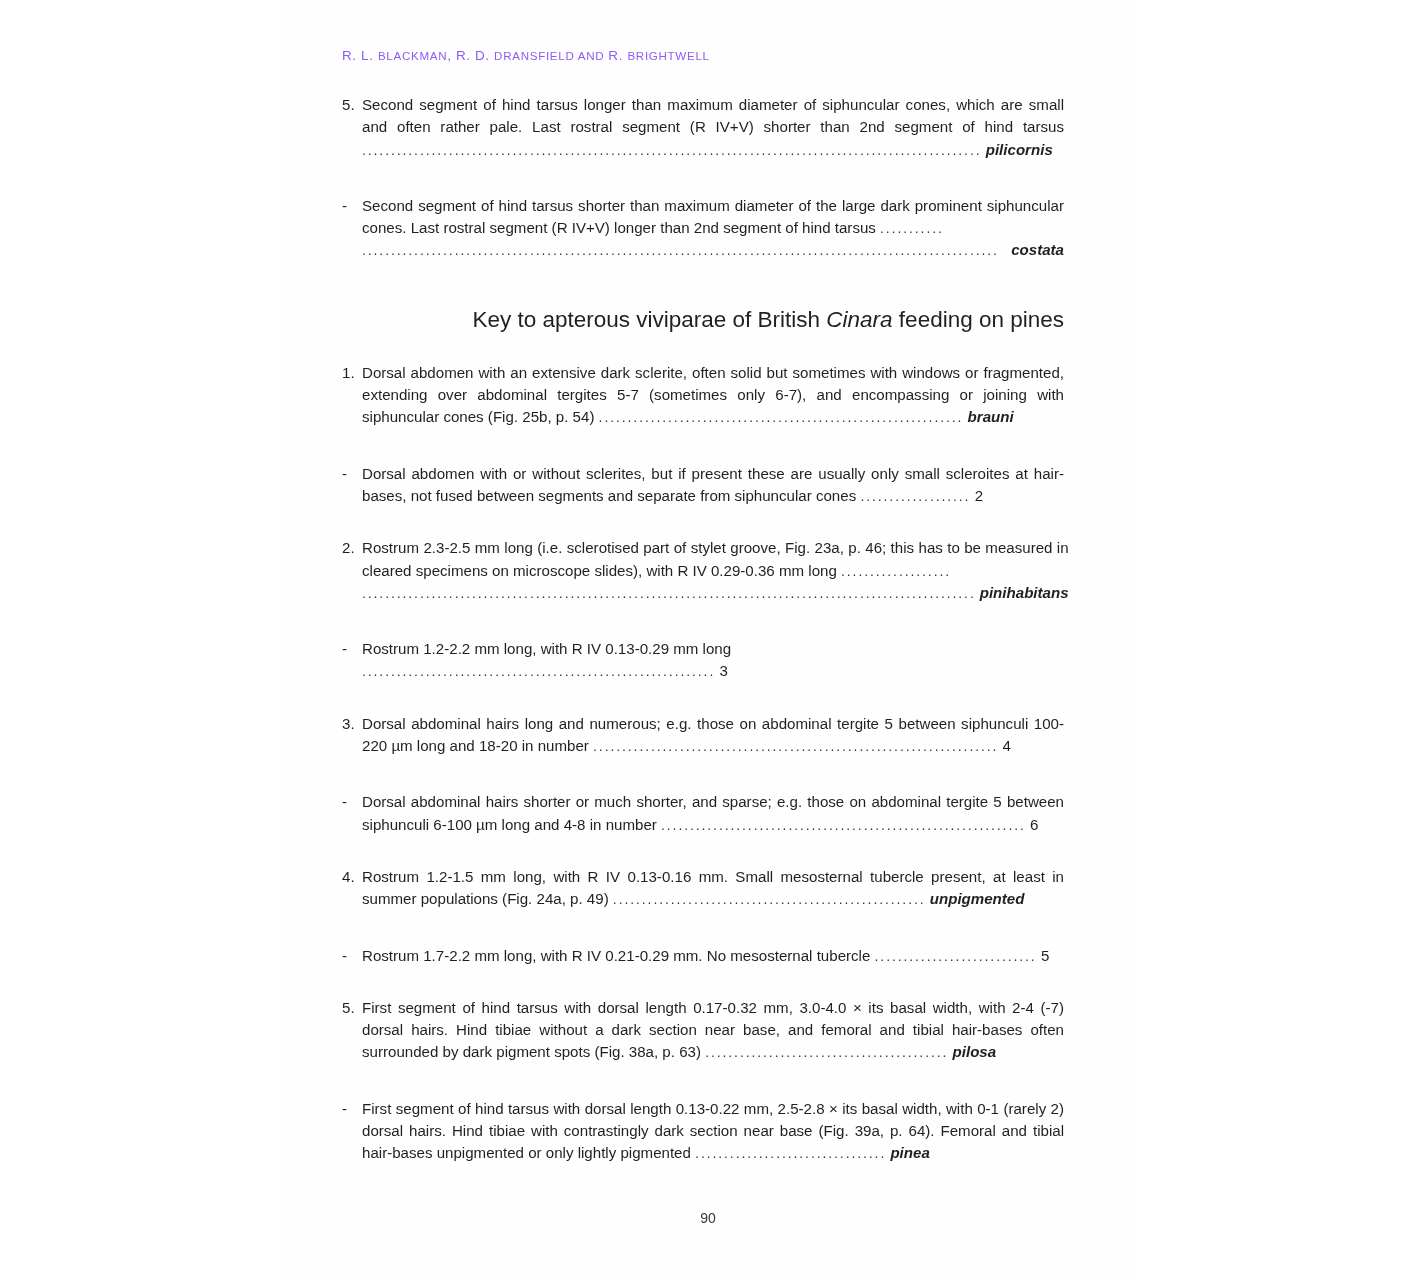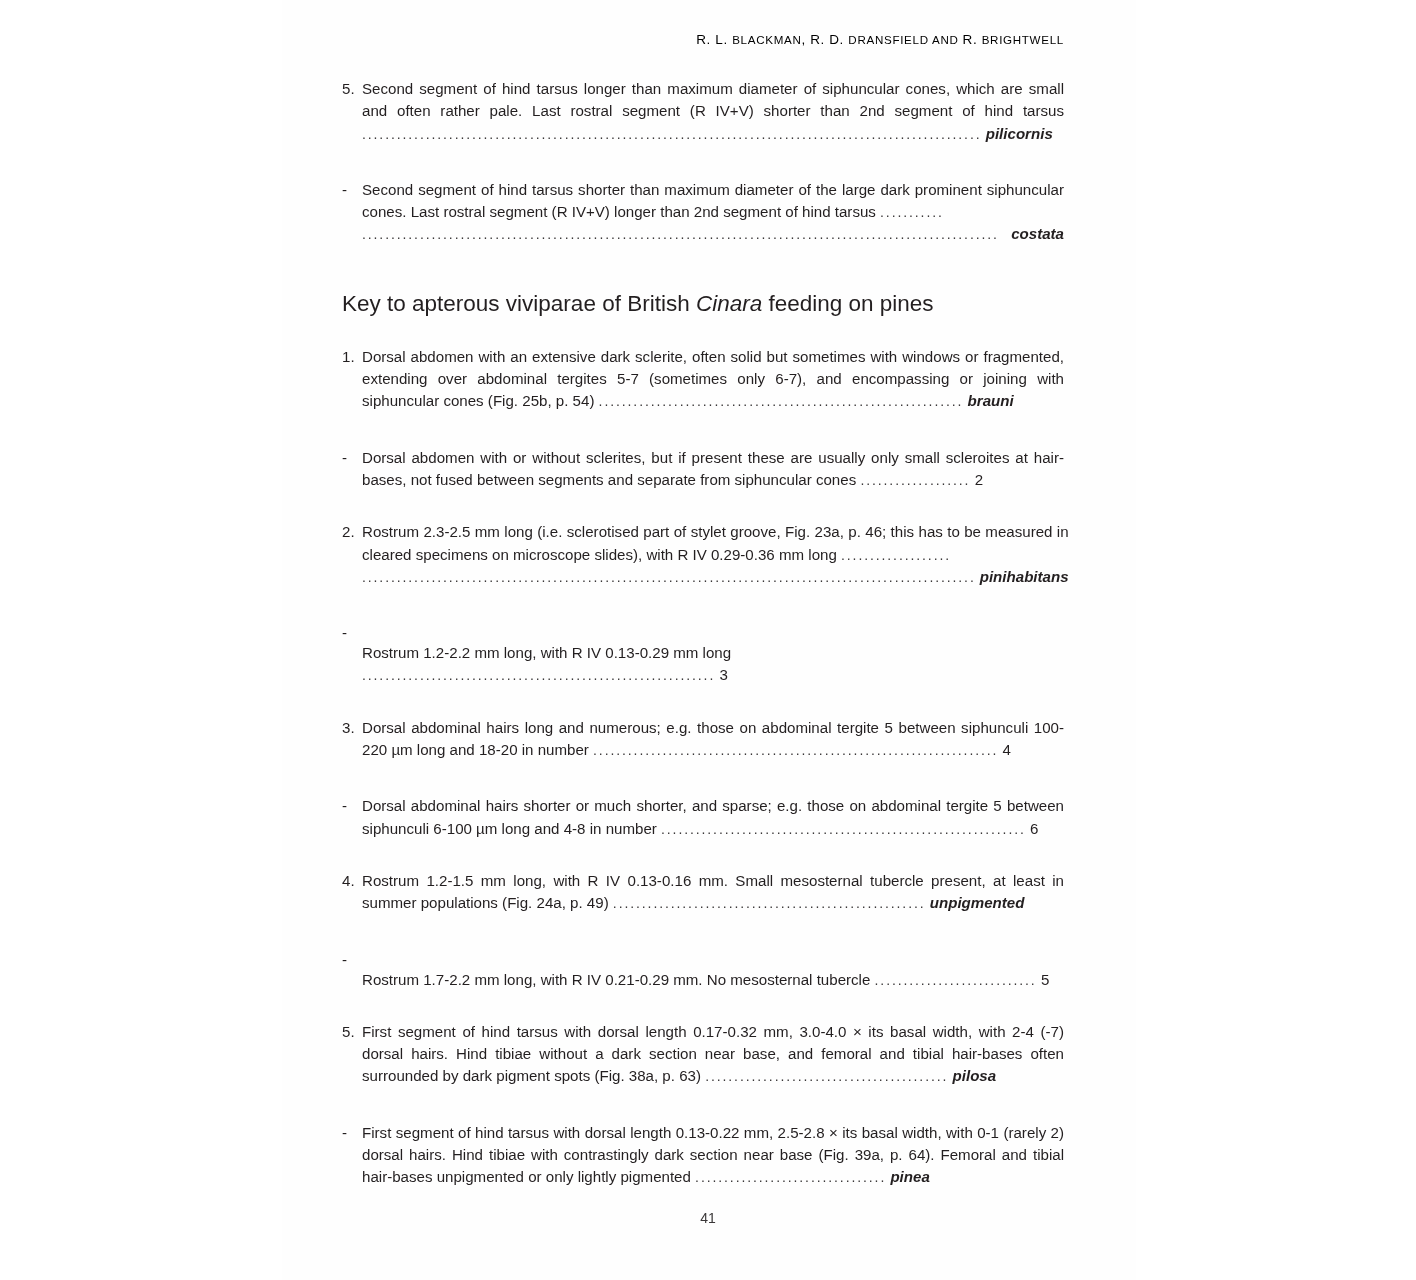"R. L. BLACKMAN, R. D." .running-head { color: #000000 -> #8b5cf6; margin-top: 32px -> 48px; text-align: right -> left }
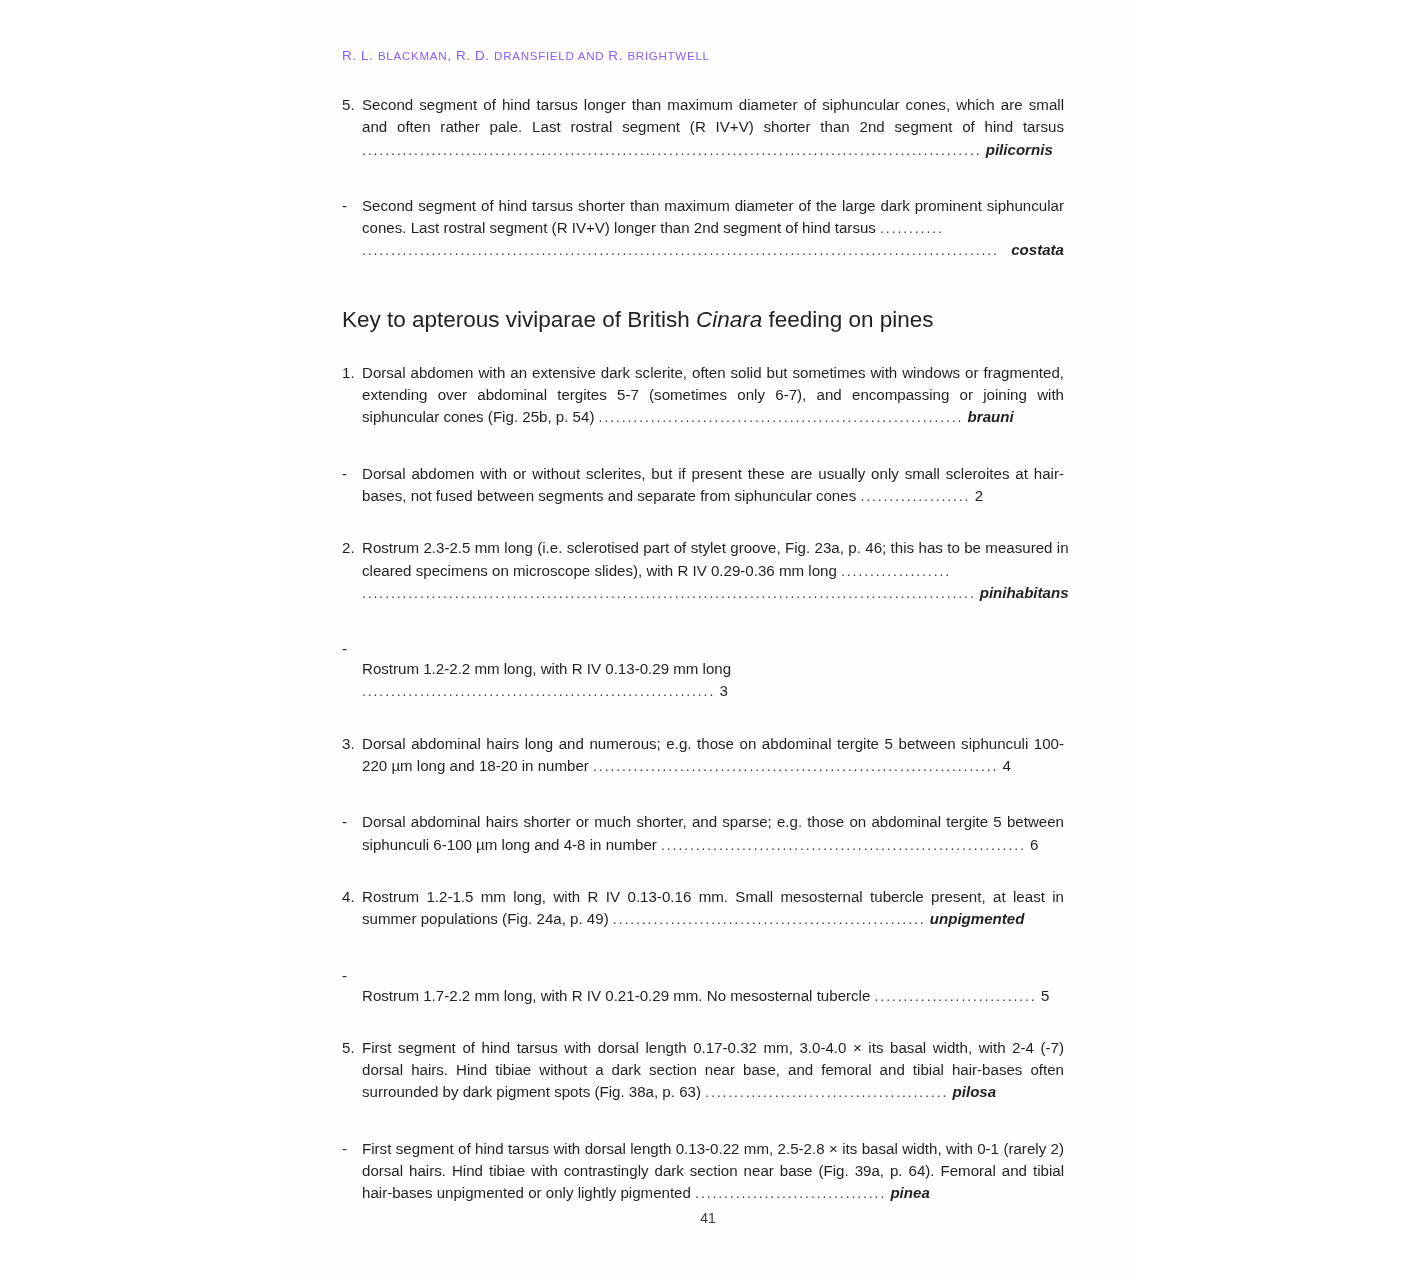"Key to apterous viviparae of" .key-title { text-align: left -> right }
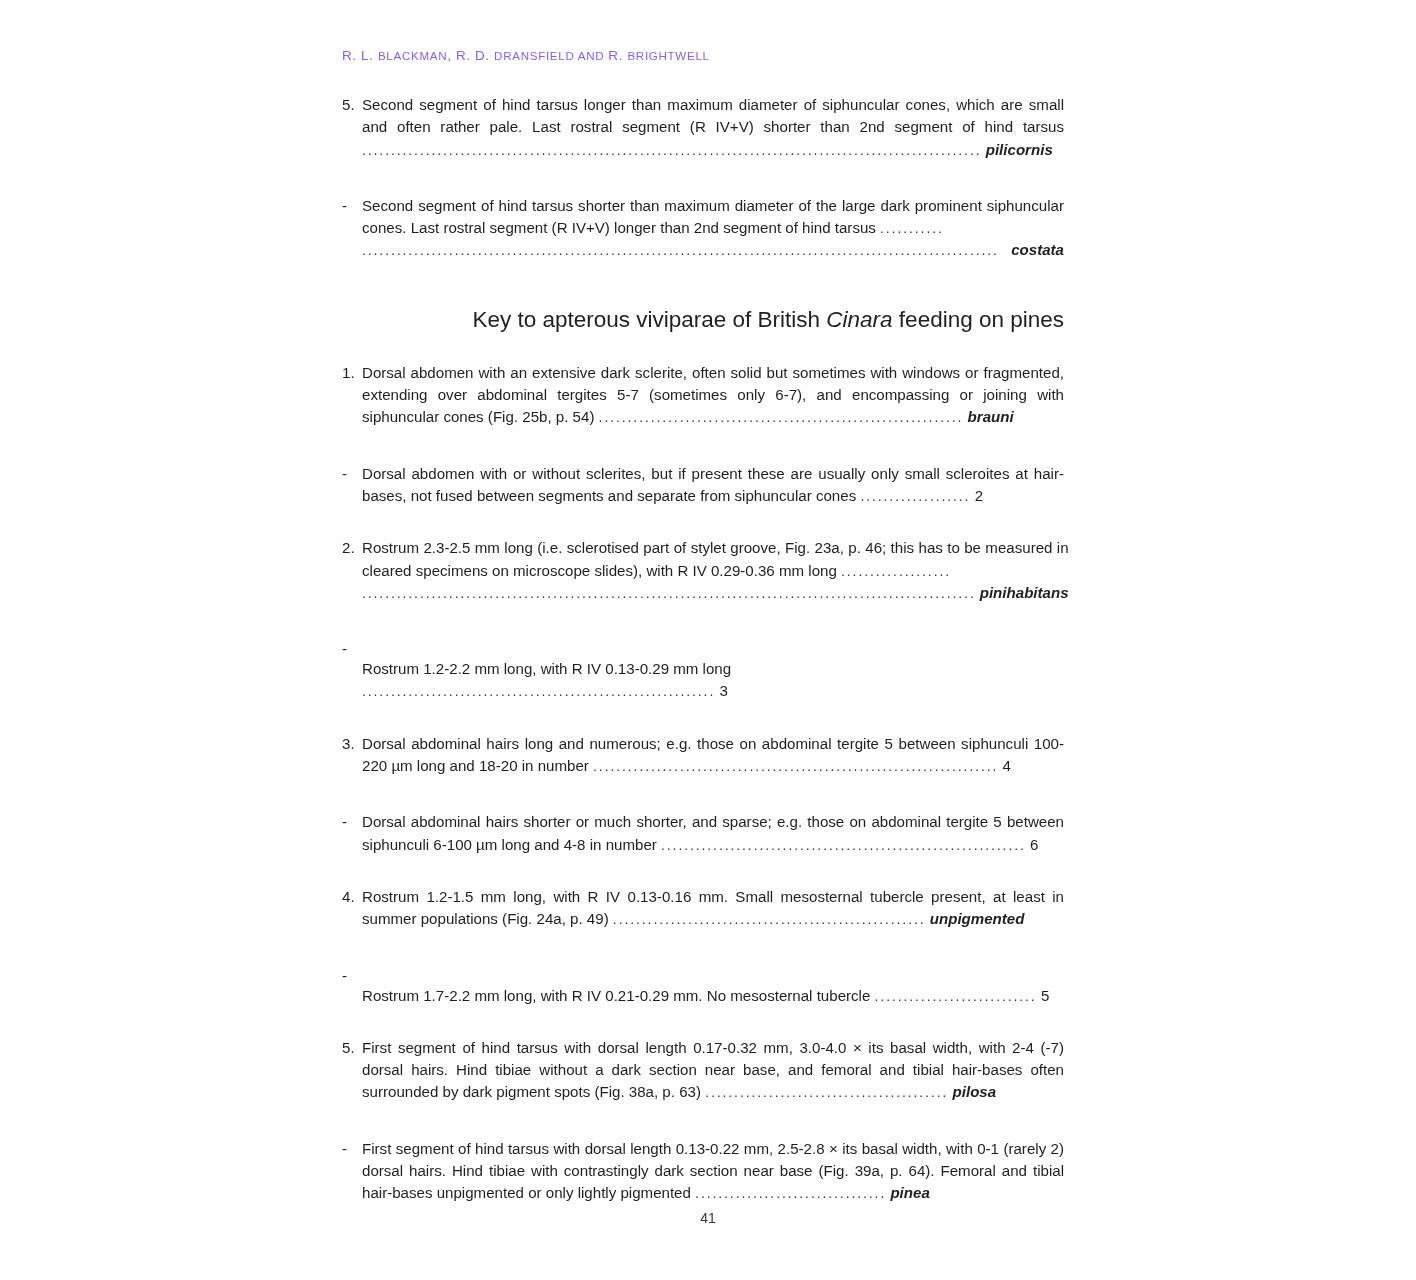"Rostrum 1.2-2.2 mm long, with" .lead-body.nojust { margin-top: 20px -> none }
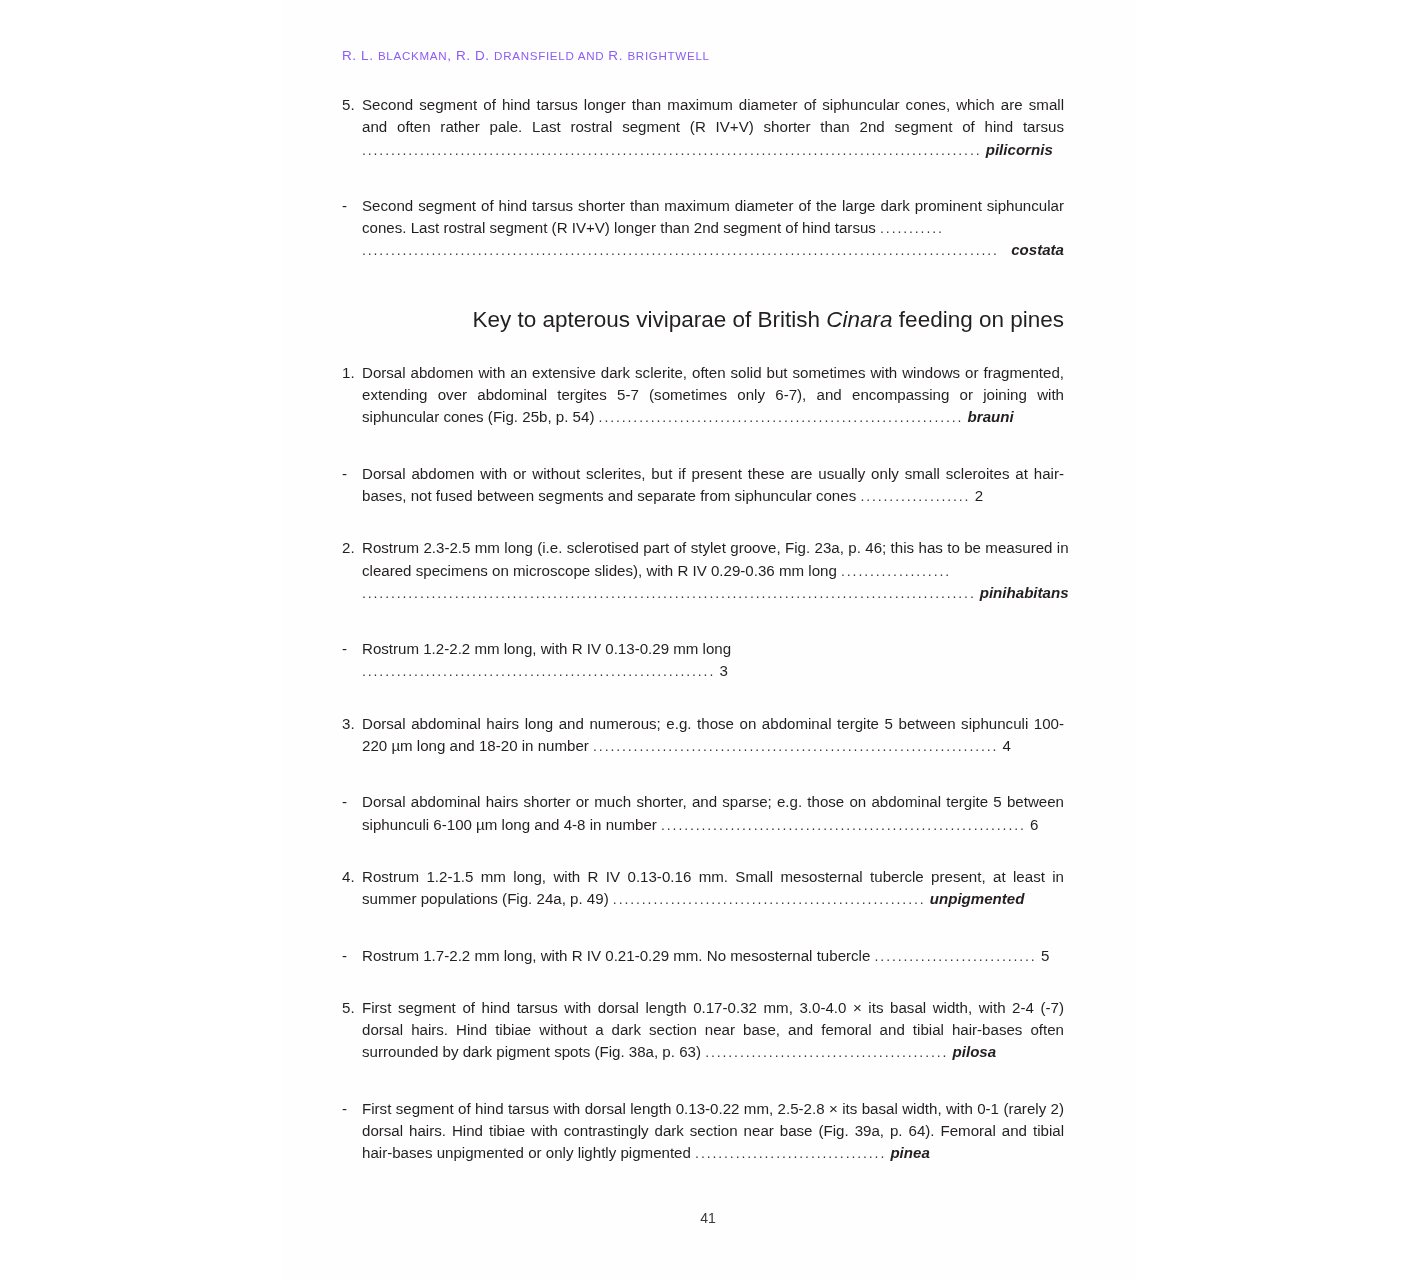"41" div.folio { text: 41 -> 90 }
